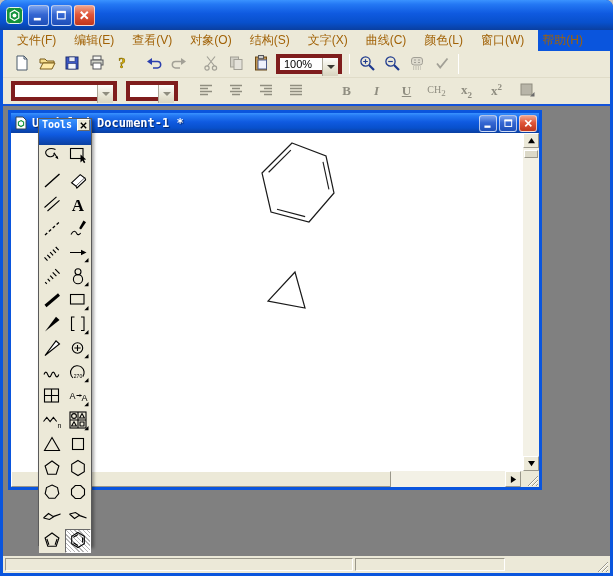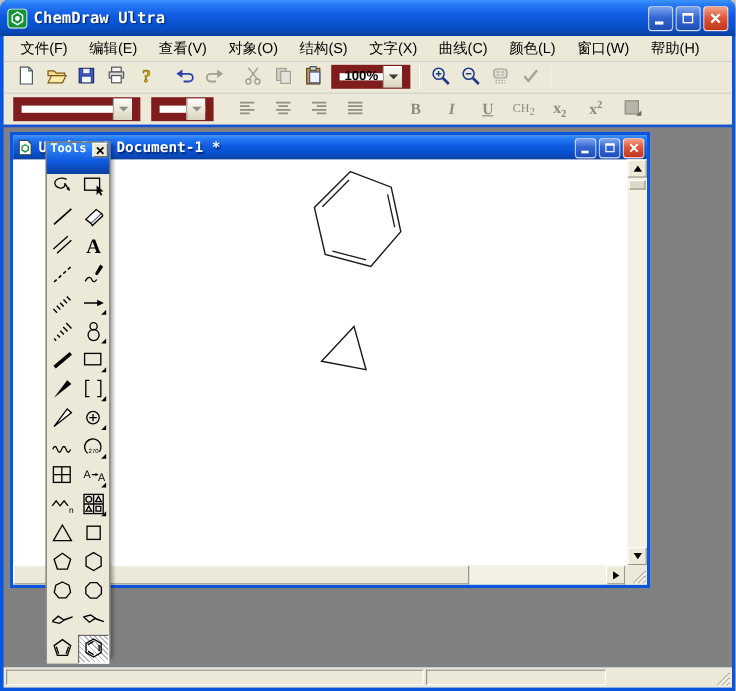"ChemDraw Ultra" span.title-text { html: <span>ChemDraw Ultra</span> -> none }
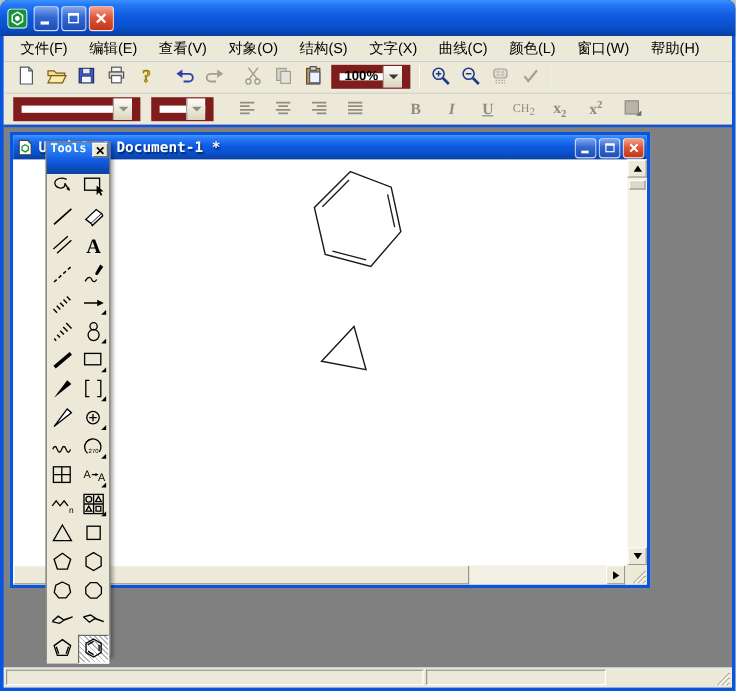"文件(F)" .menubar { color: #000000 -> #a16207; width: 607px -> 535px }
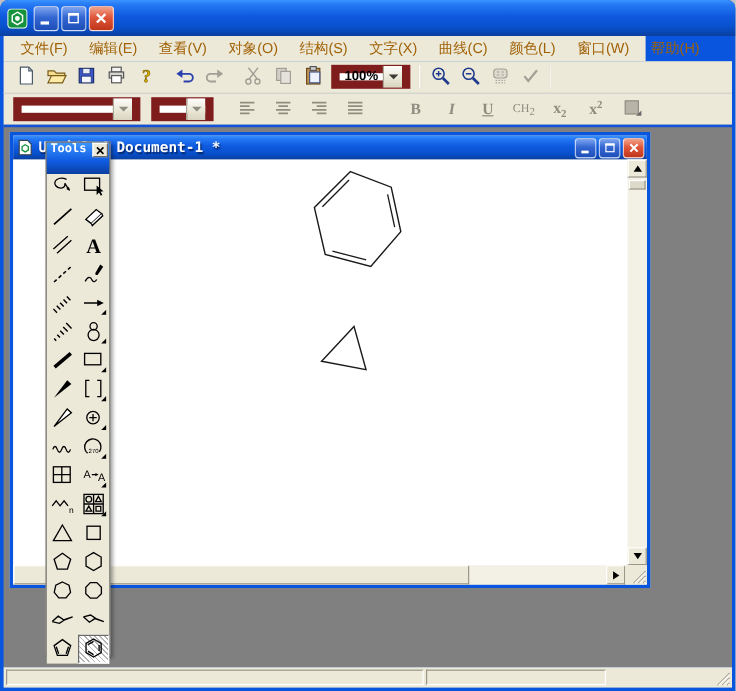"100%" .combo { align-items: center -> none; border: 7px solid #7f1d1d -> 4px solid #7f1d1d; font-weight: bold -> none }
